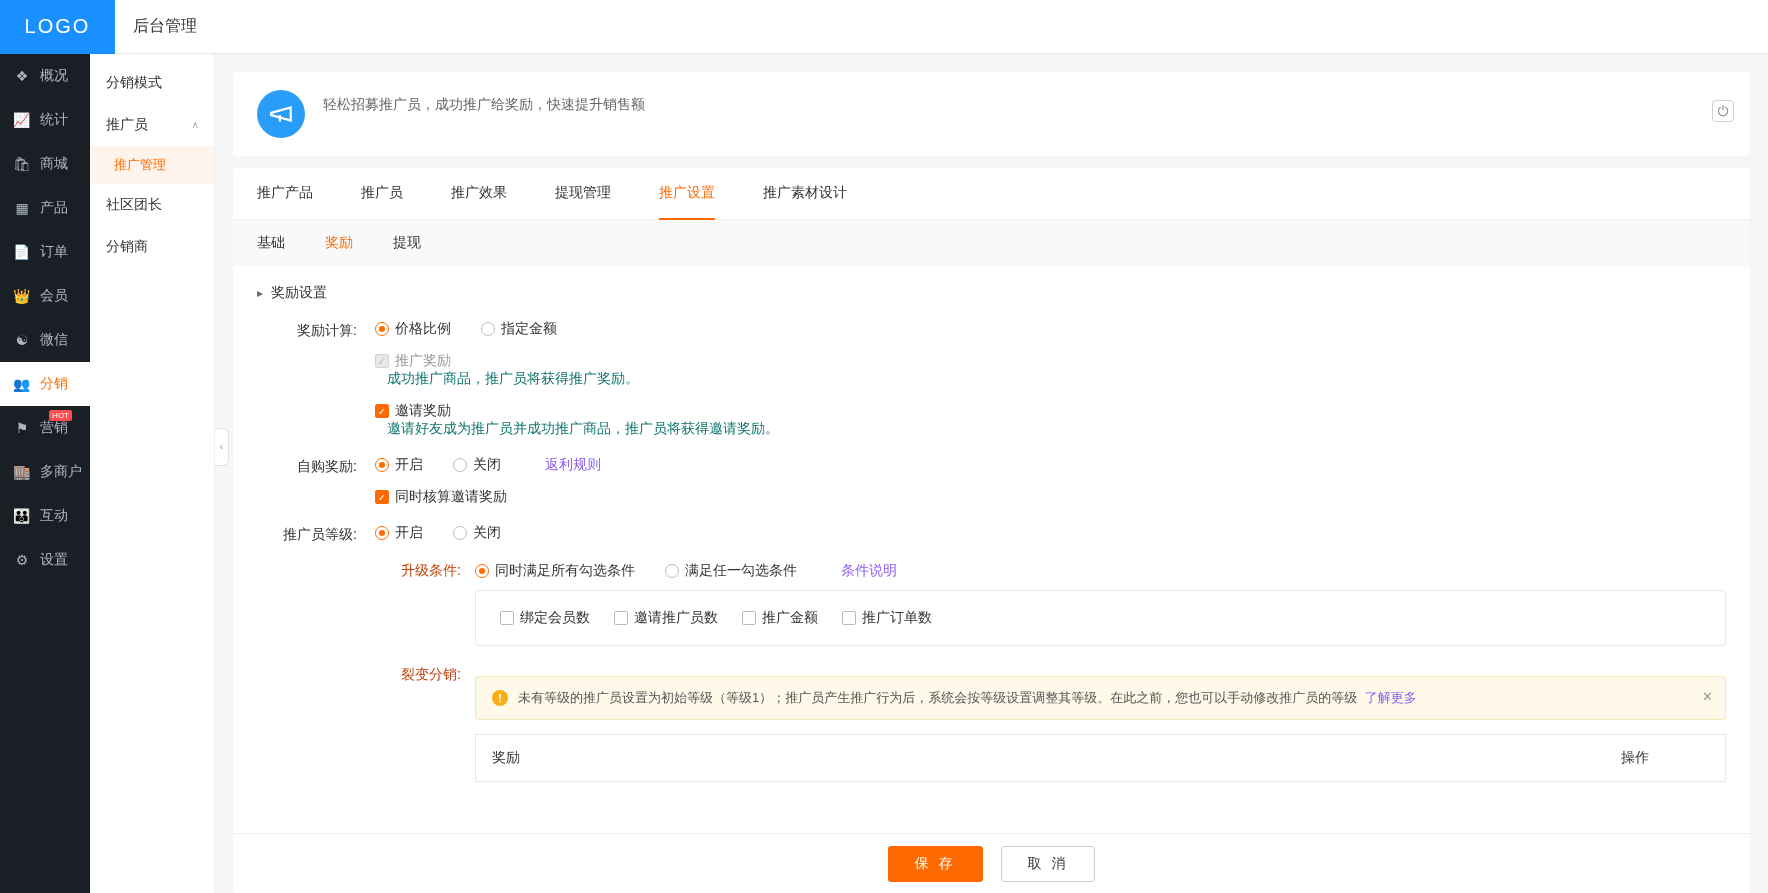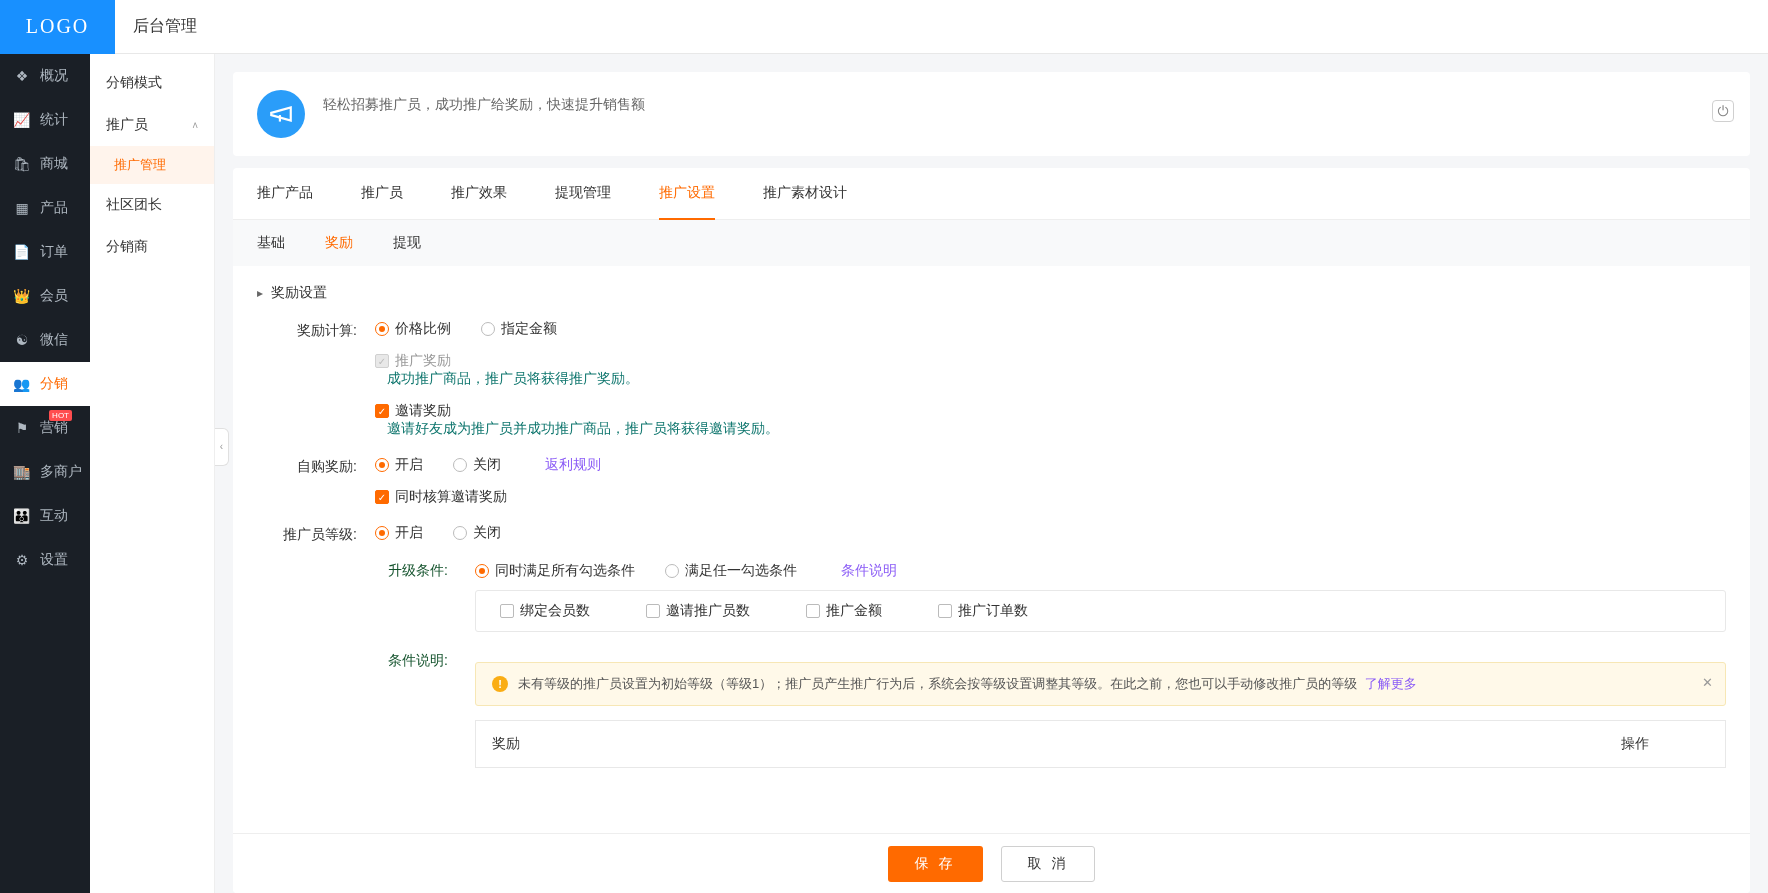"LOGO" .header { font-family: Liberation Serif, serif -> none }
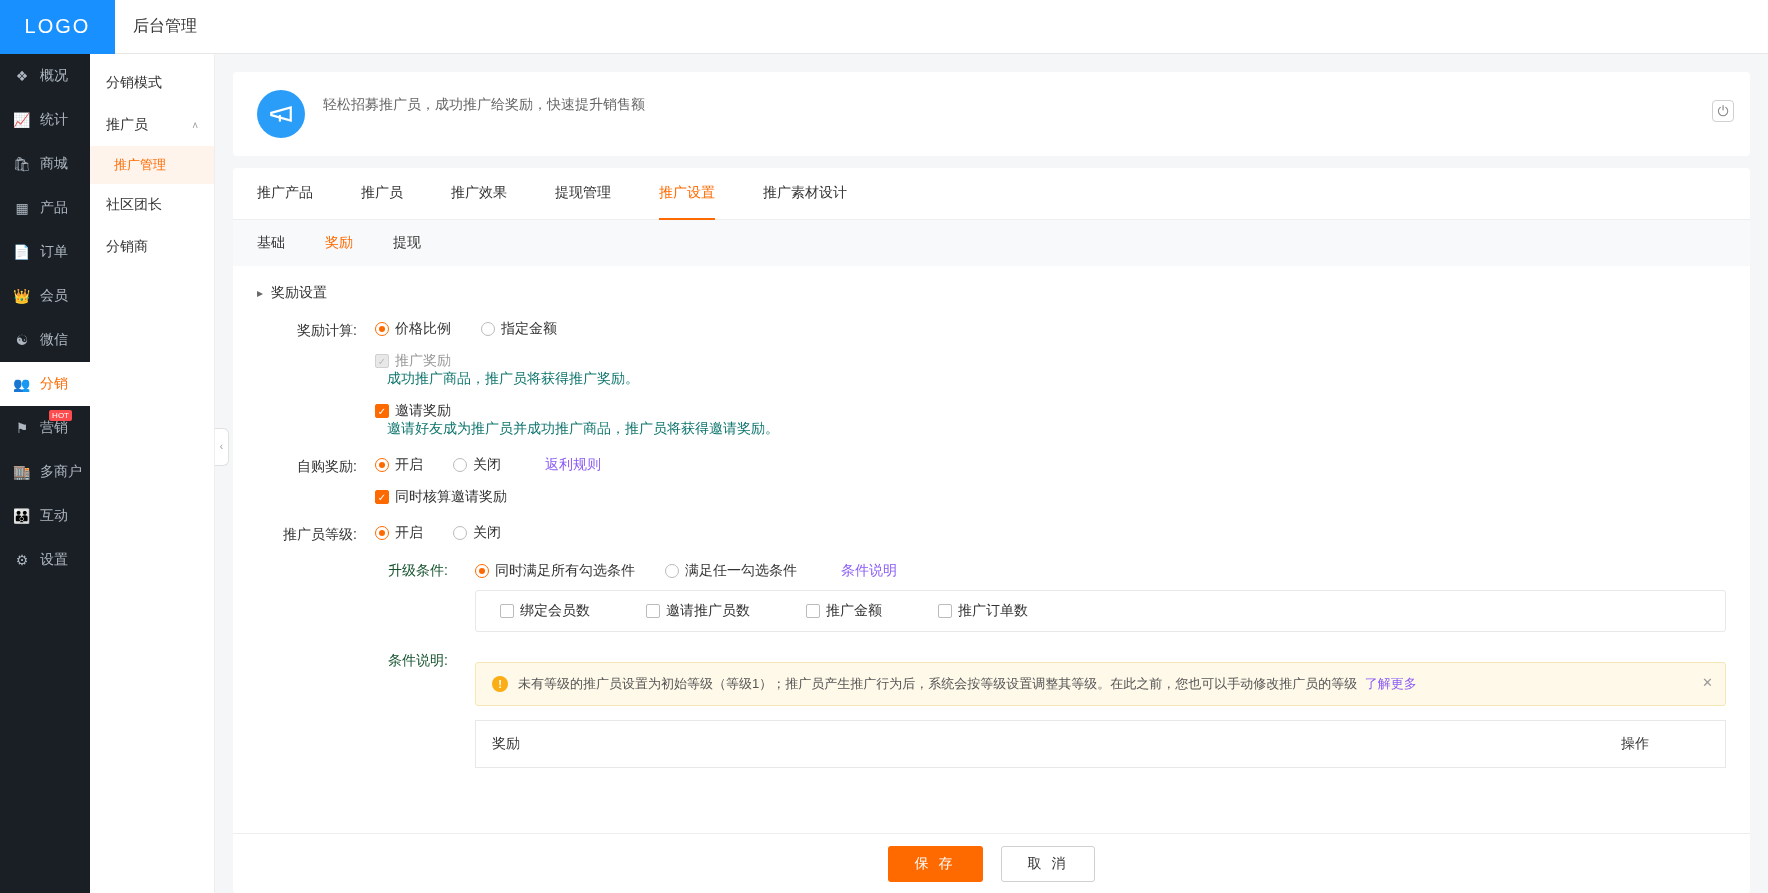"升级条件:" .form-sub-label { color: #14532d -> #c2410c; text-align: center -> right }
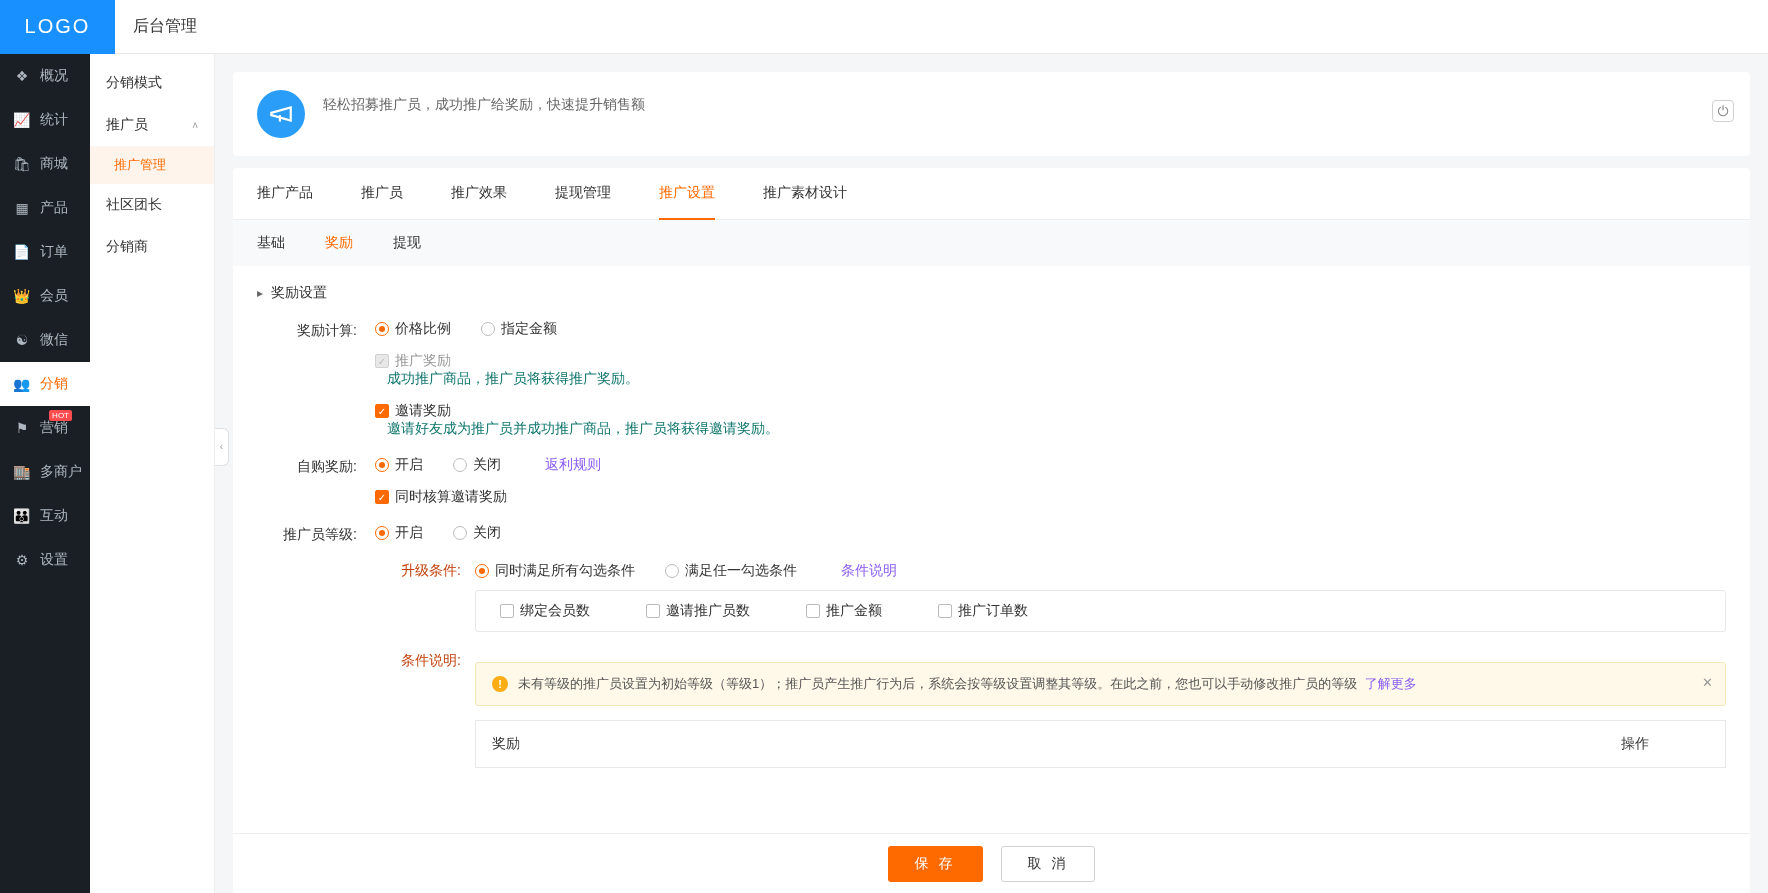"绑定会员数" .cond-box { gap: 56px -> 24px; padding: 11px 24px -> 18px 24px }
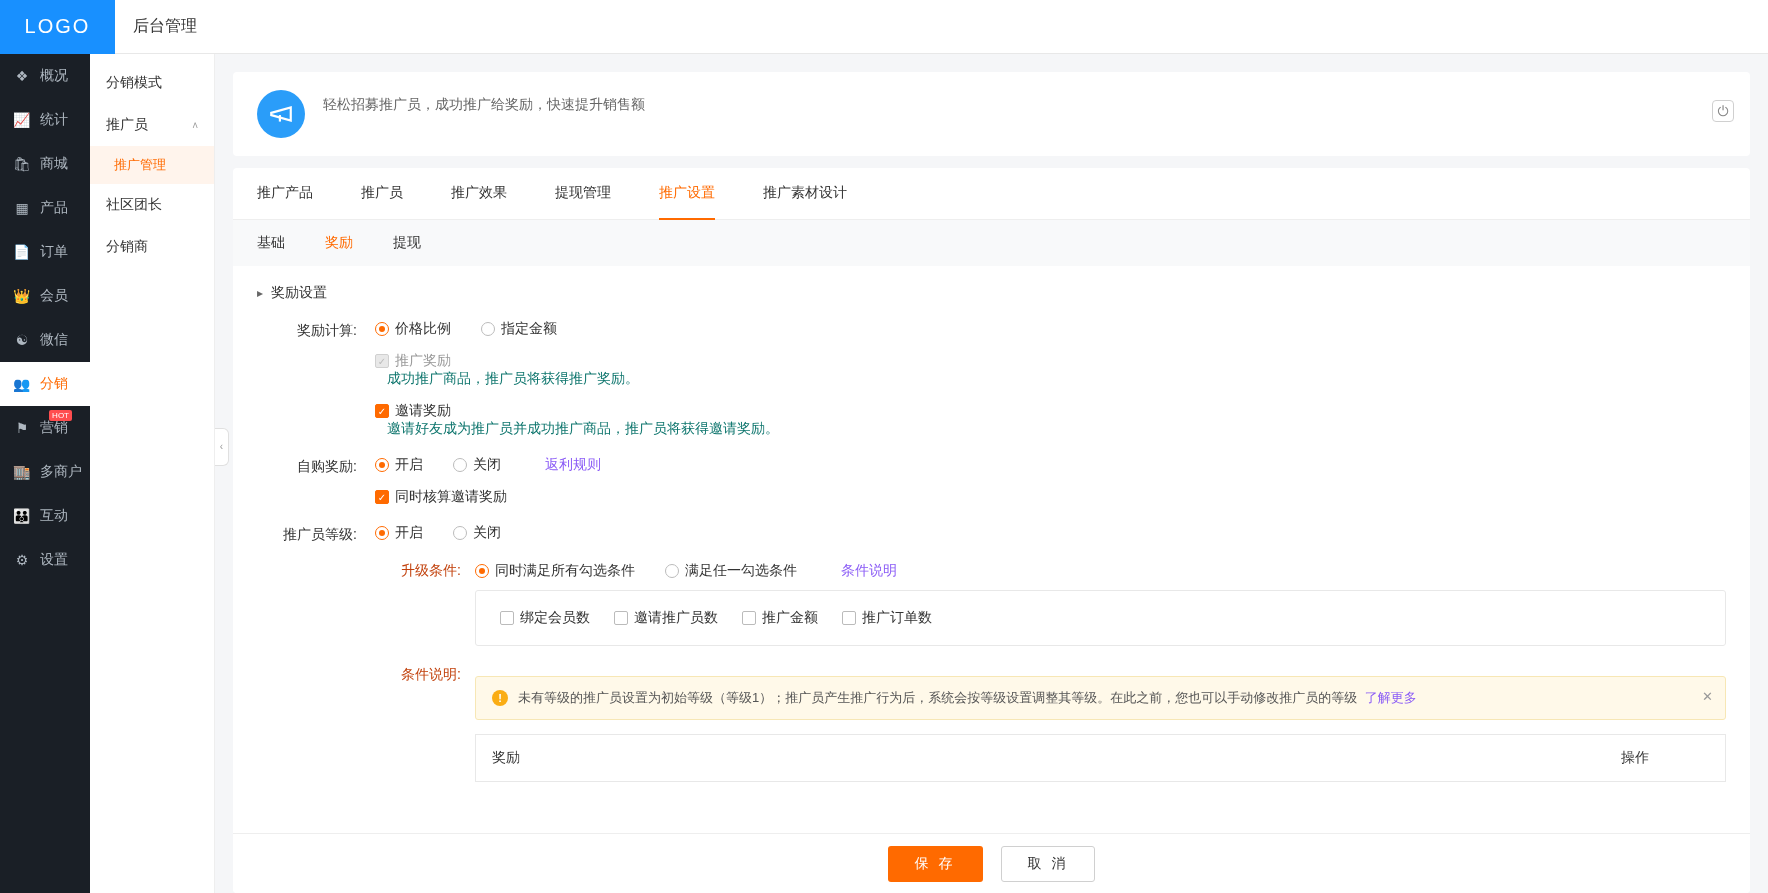"条件说明:" div.form-sub-label { text: 条件说明 -> 裂变分销 }
